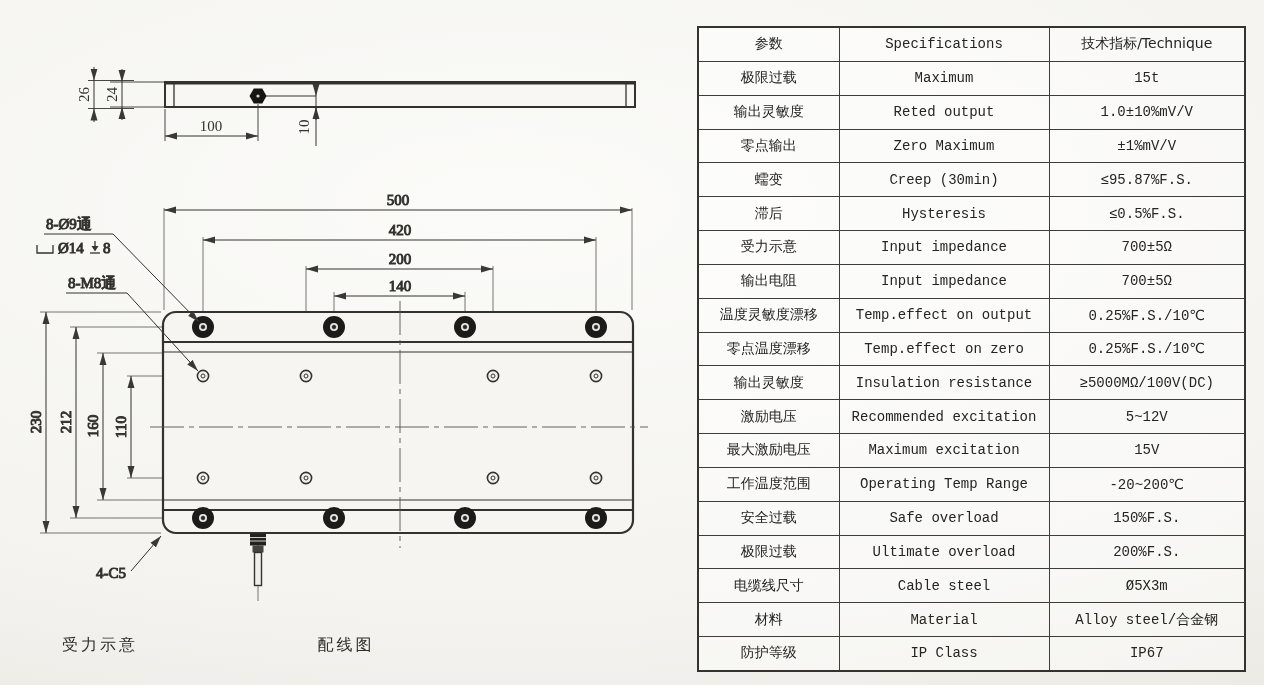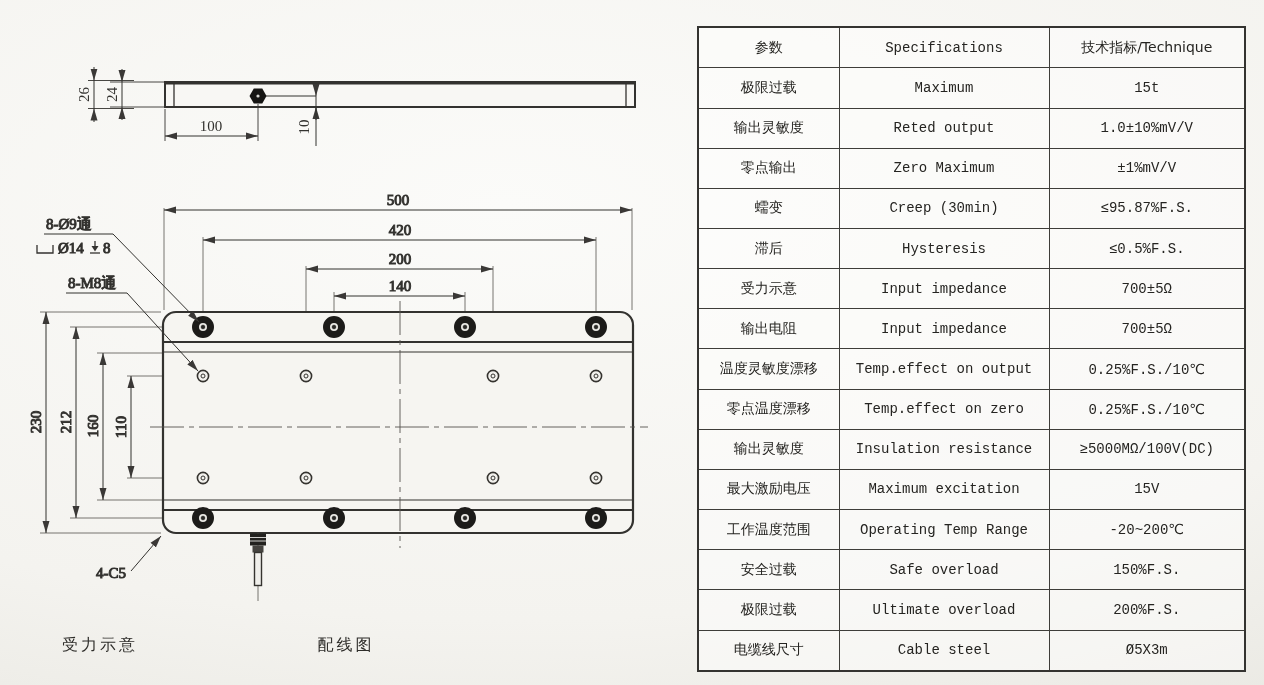"激励电压" tr { html: none -> <tr> <td>激励电压</td> <td>Recommended excitation</td> <td>5~12V</td> </tr> }
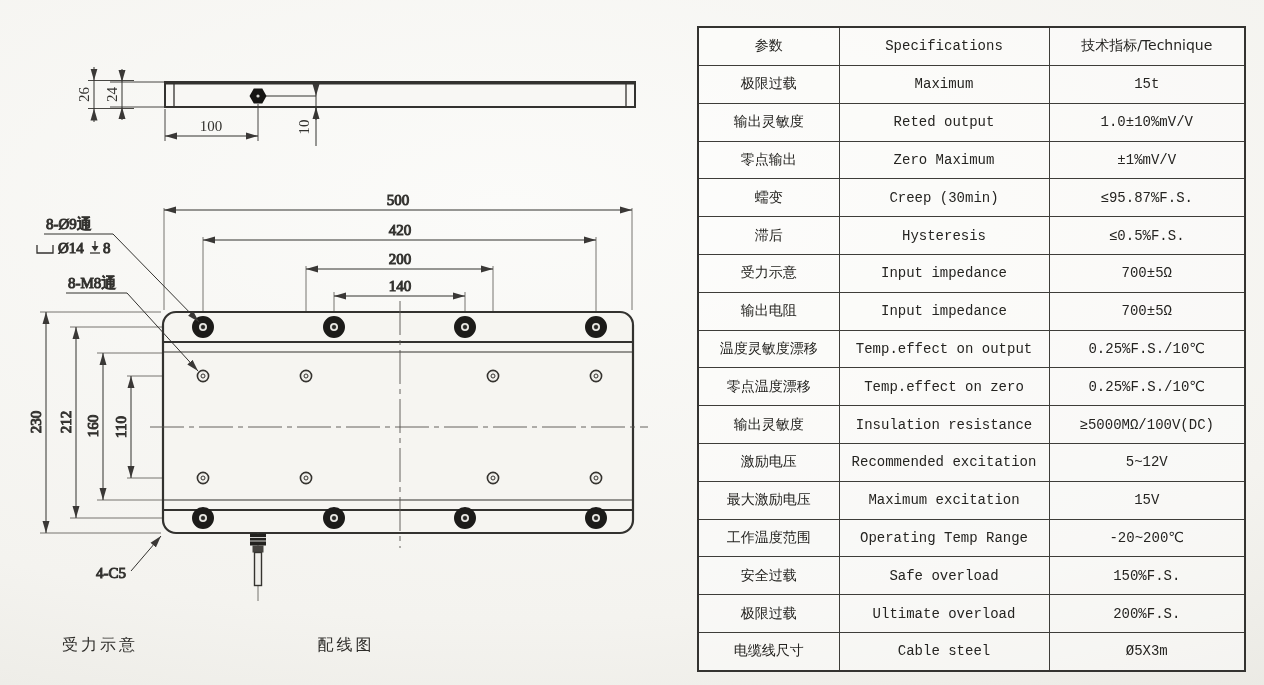"材料" tr { html: none -> <tr> <td>材料</td> <td>Material</td> <td>Alloy steel/合金钢</td> </tr> }
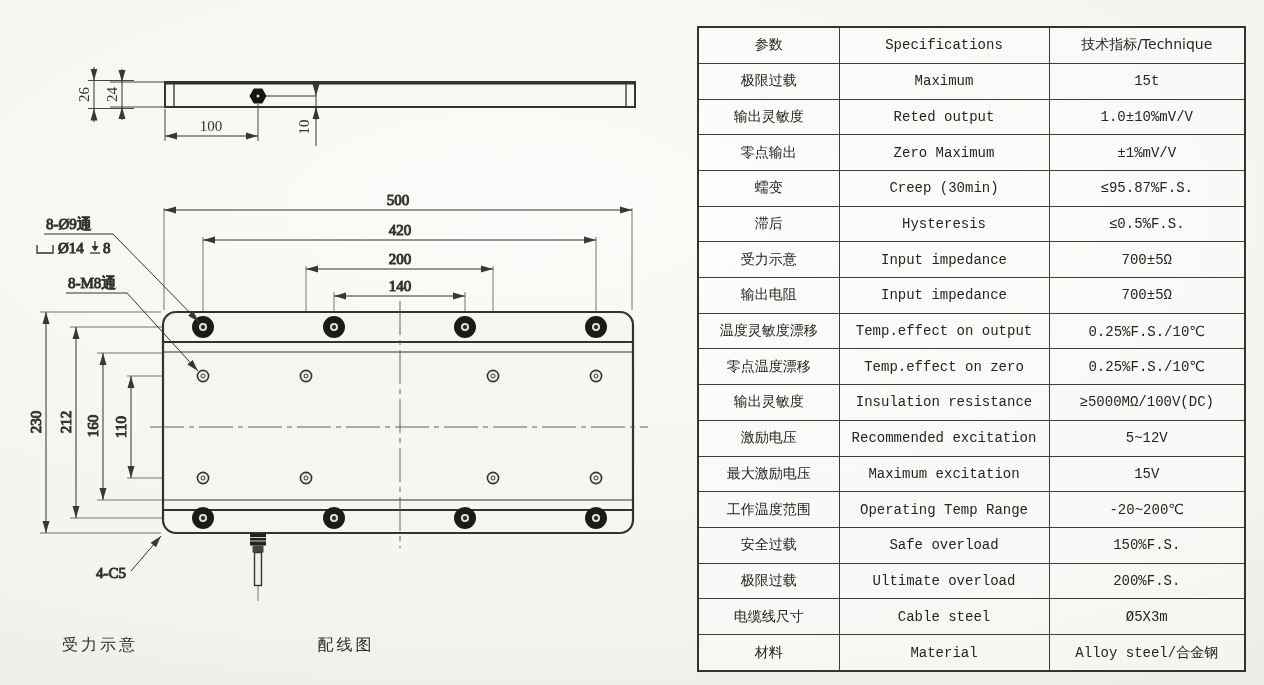"防护等级" tr { html: none -> <tr> <td>防护等级</td> <td>IP Class</td> <td>IP67</td> </tr> }
